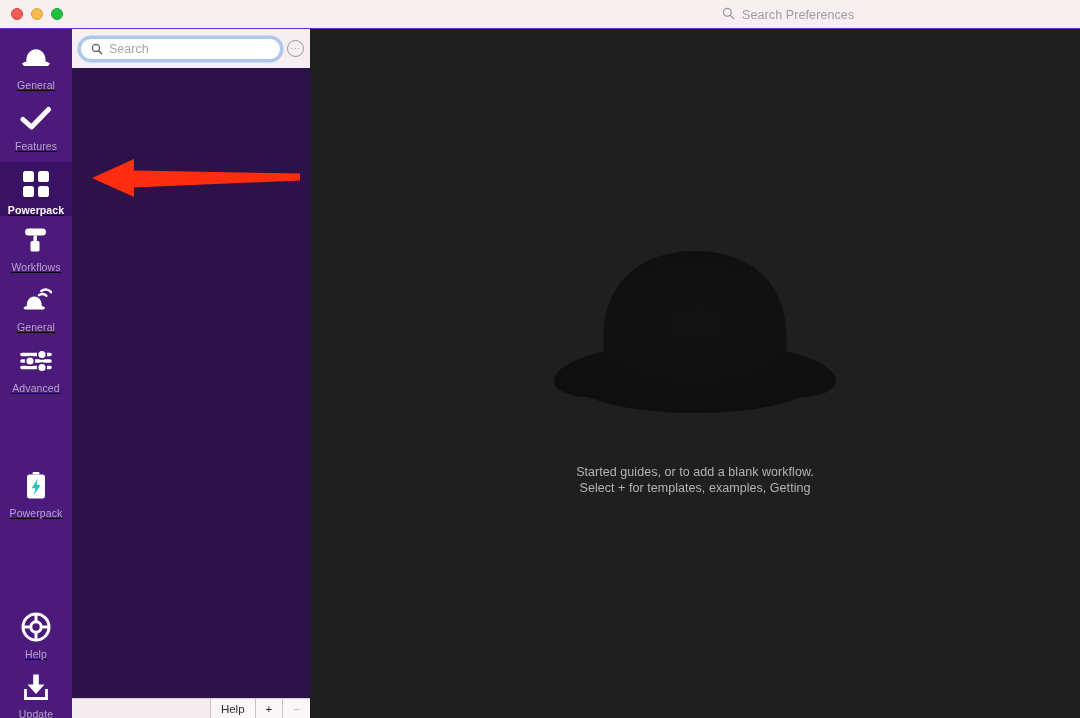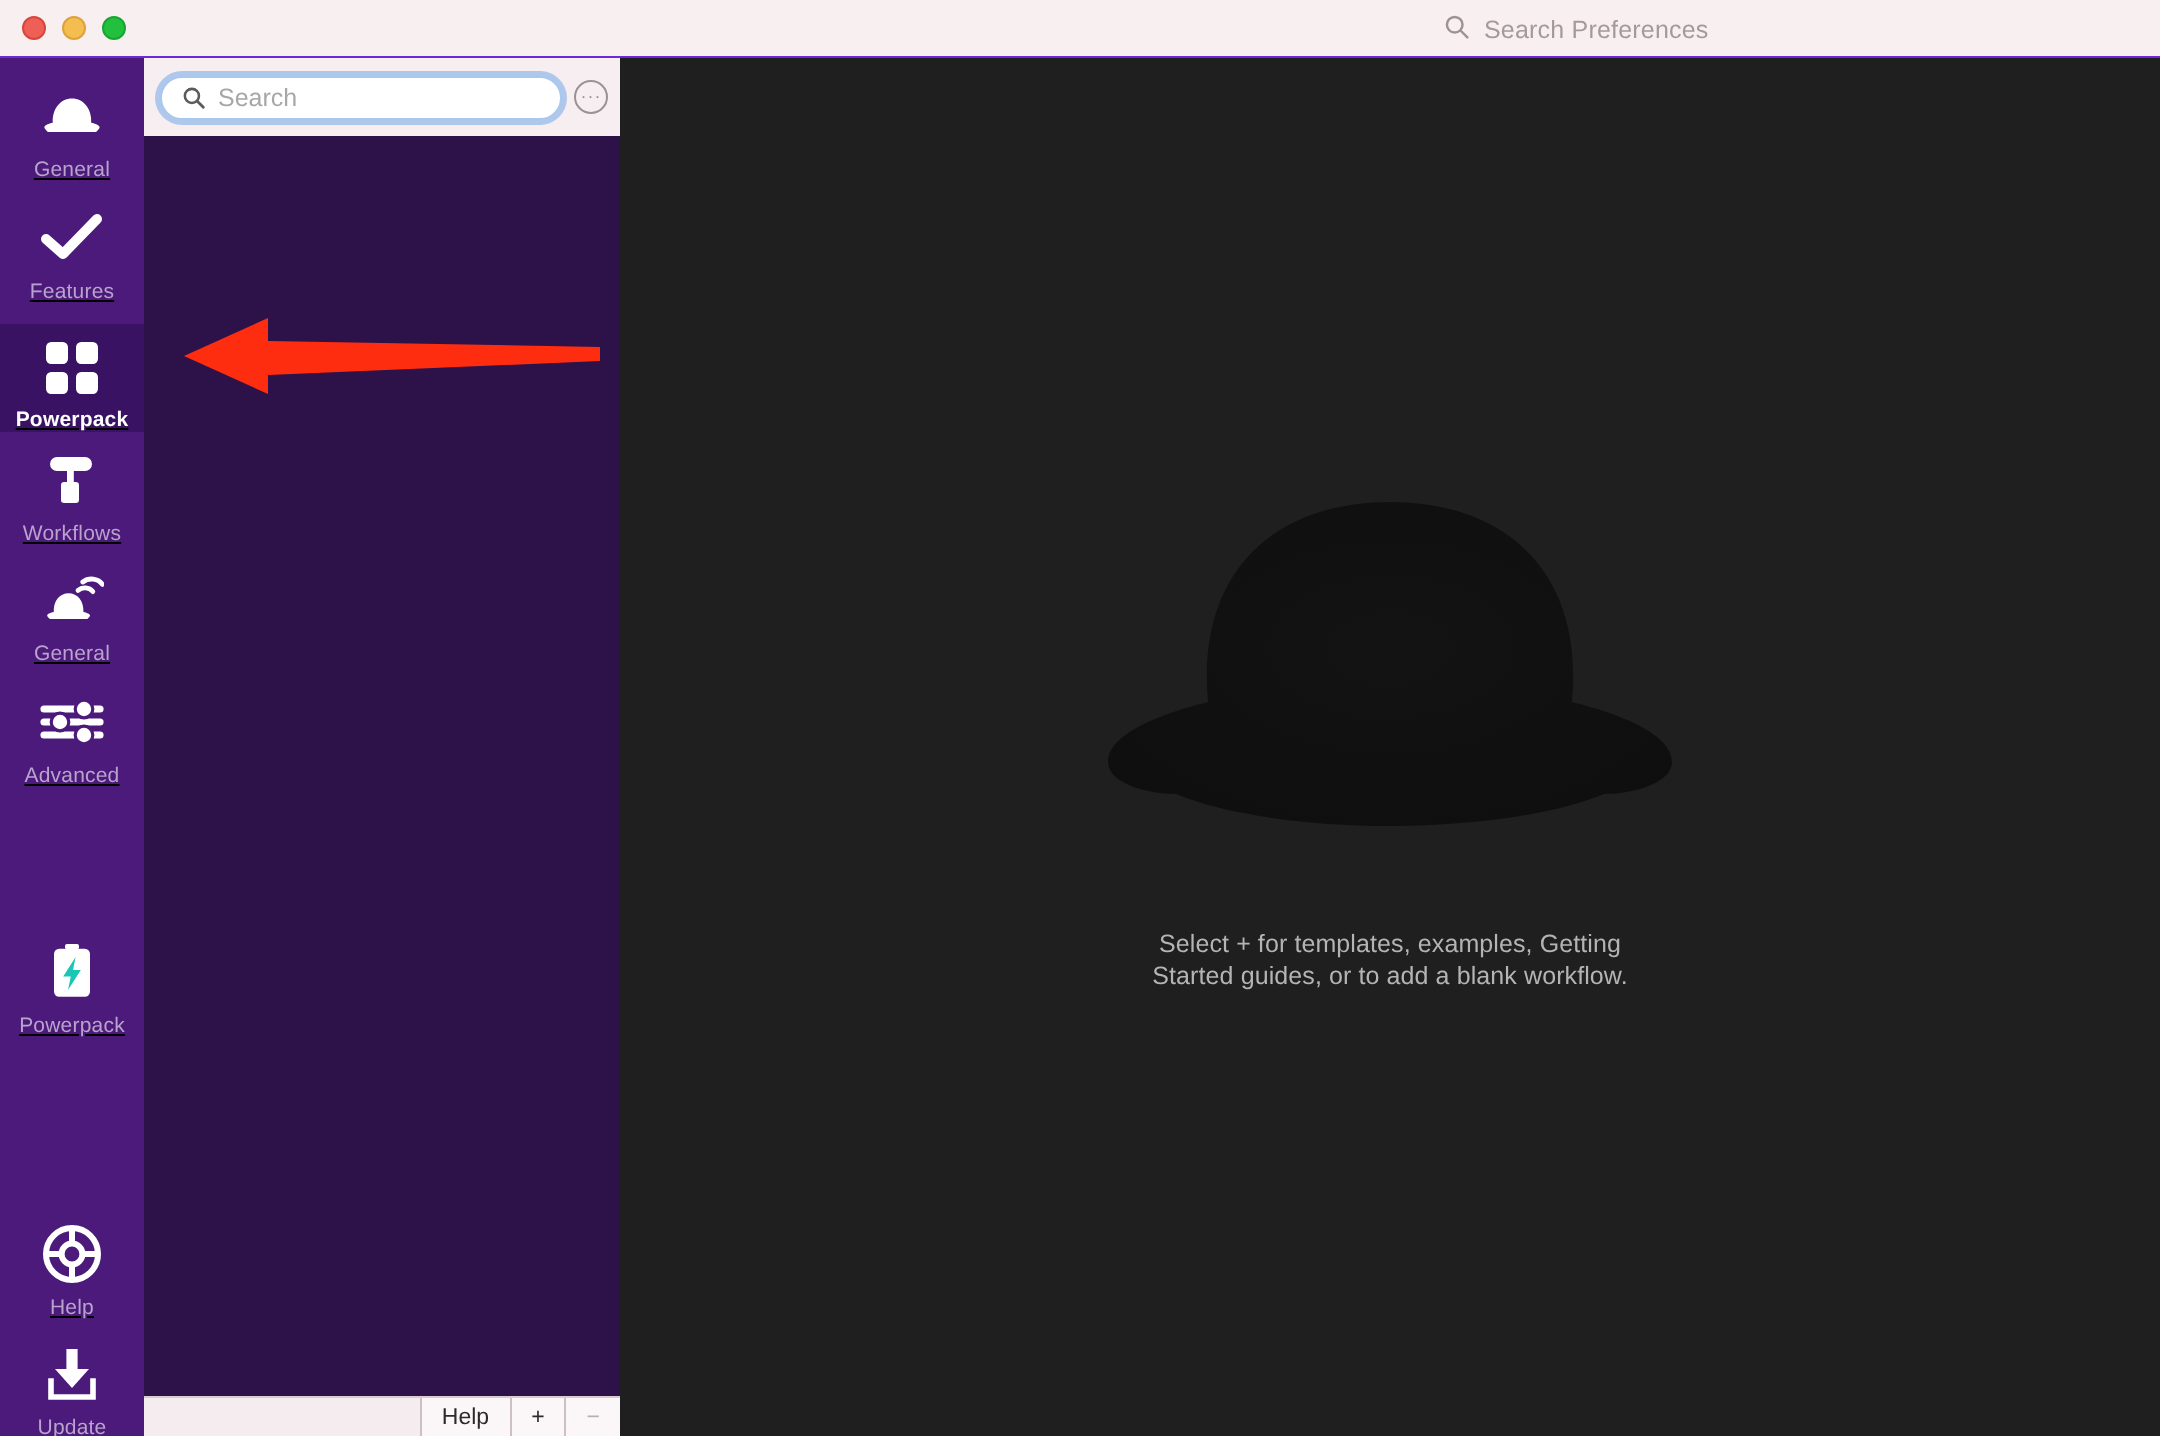"Select + for templates, examples," div { order: before "Started guides, or to add" -> after "Started guides, or to add" }
